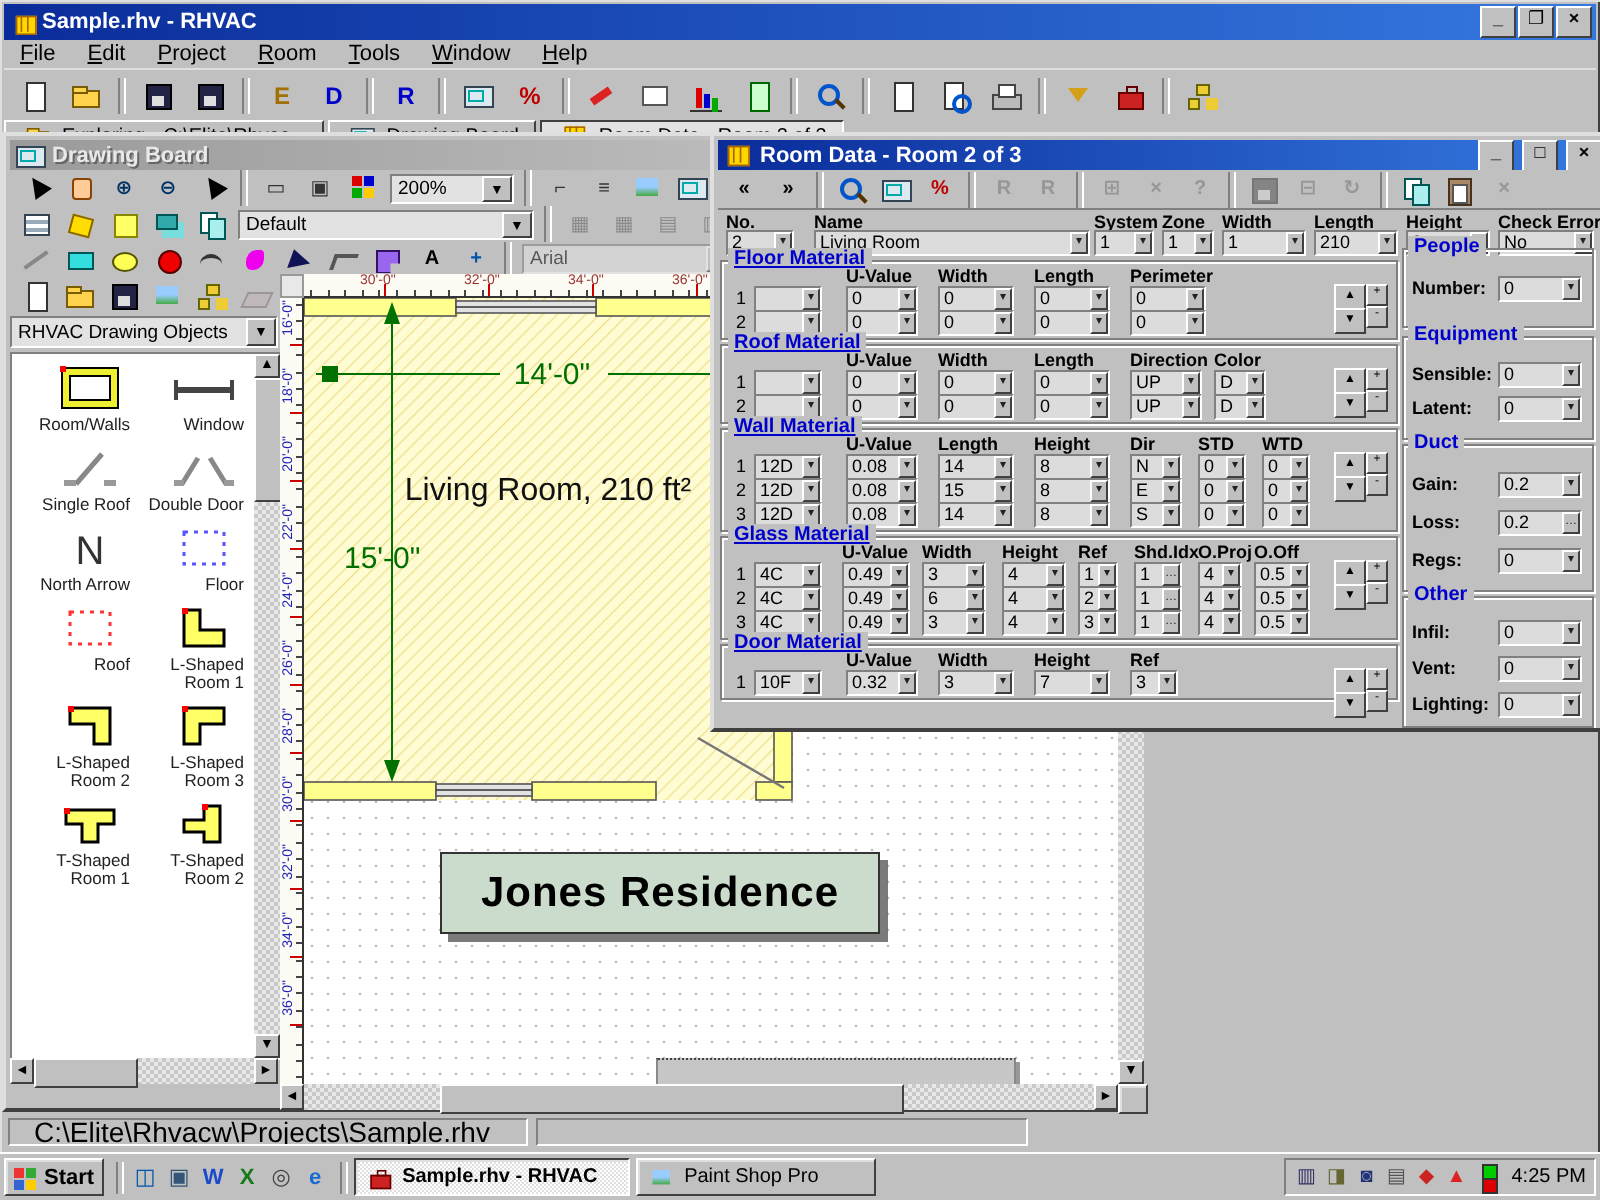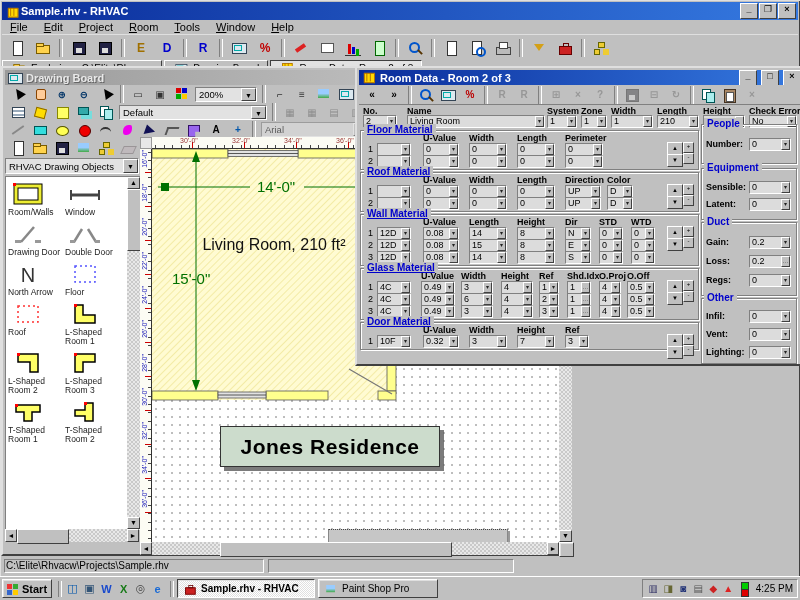"Room/Walls" .pal-item { text-align: left -> right }
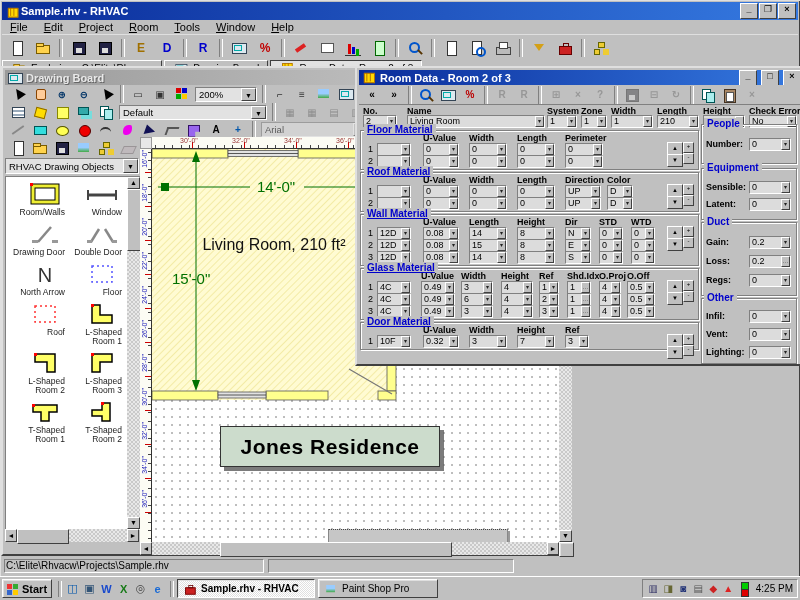"Drawing Door" div { text: Drawing Door -> Single Roof }
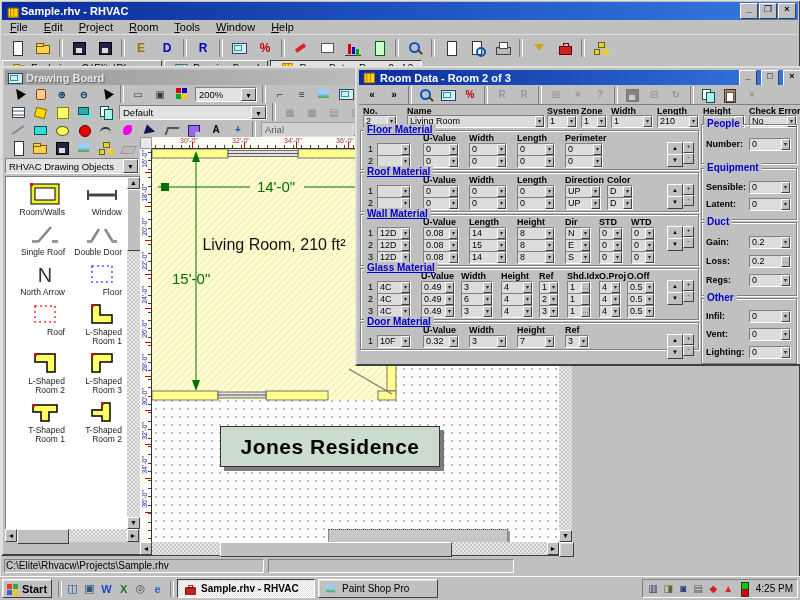"C:\Elite\Rhvacw\Projects\Sample.rhv" .spanel { align-items: none -> center; font-size: 10px -> 14px; padding-left: 1px -> 12px }
